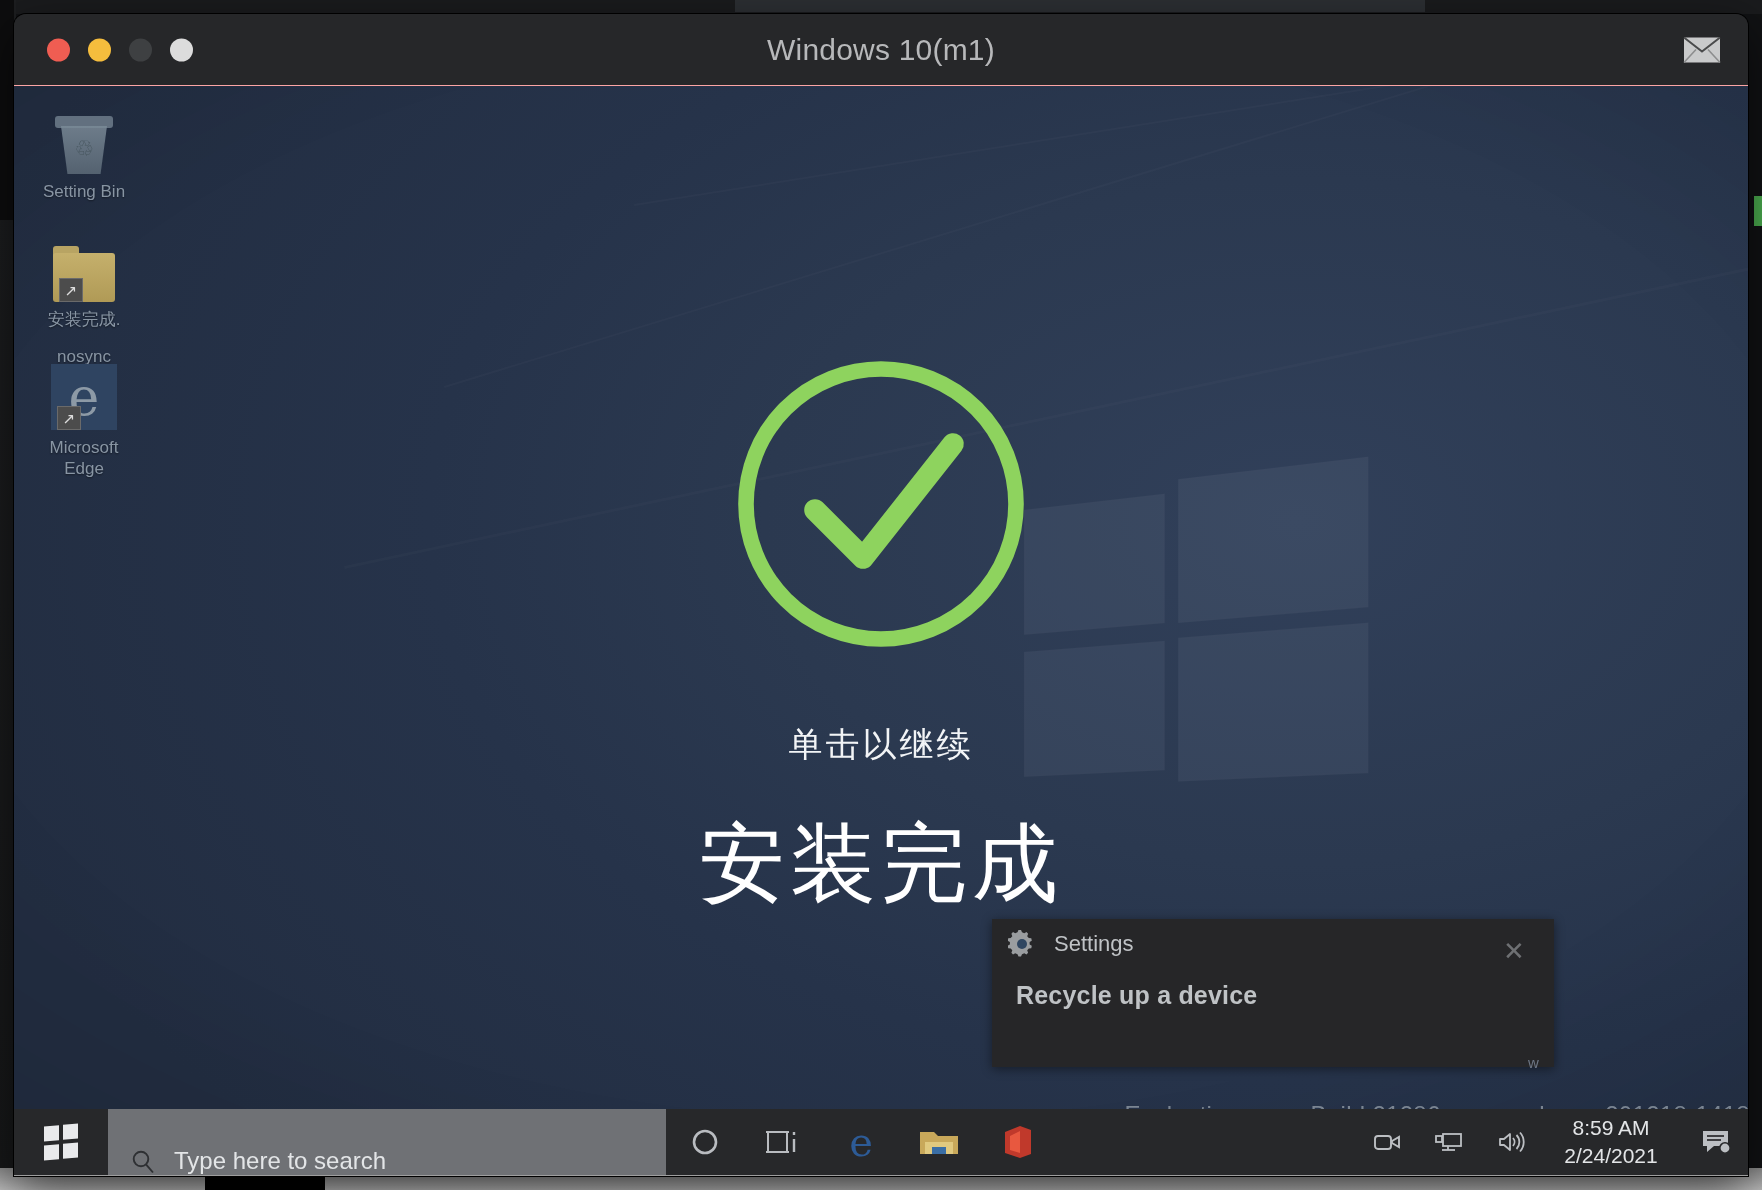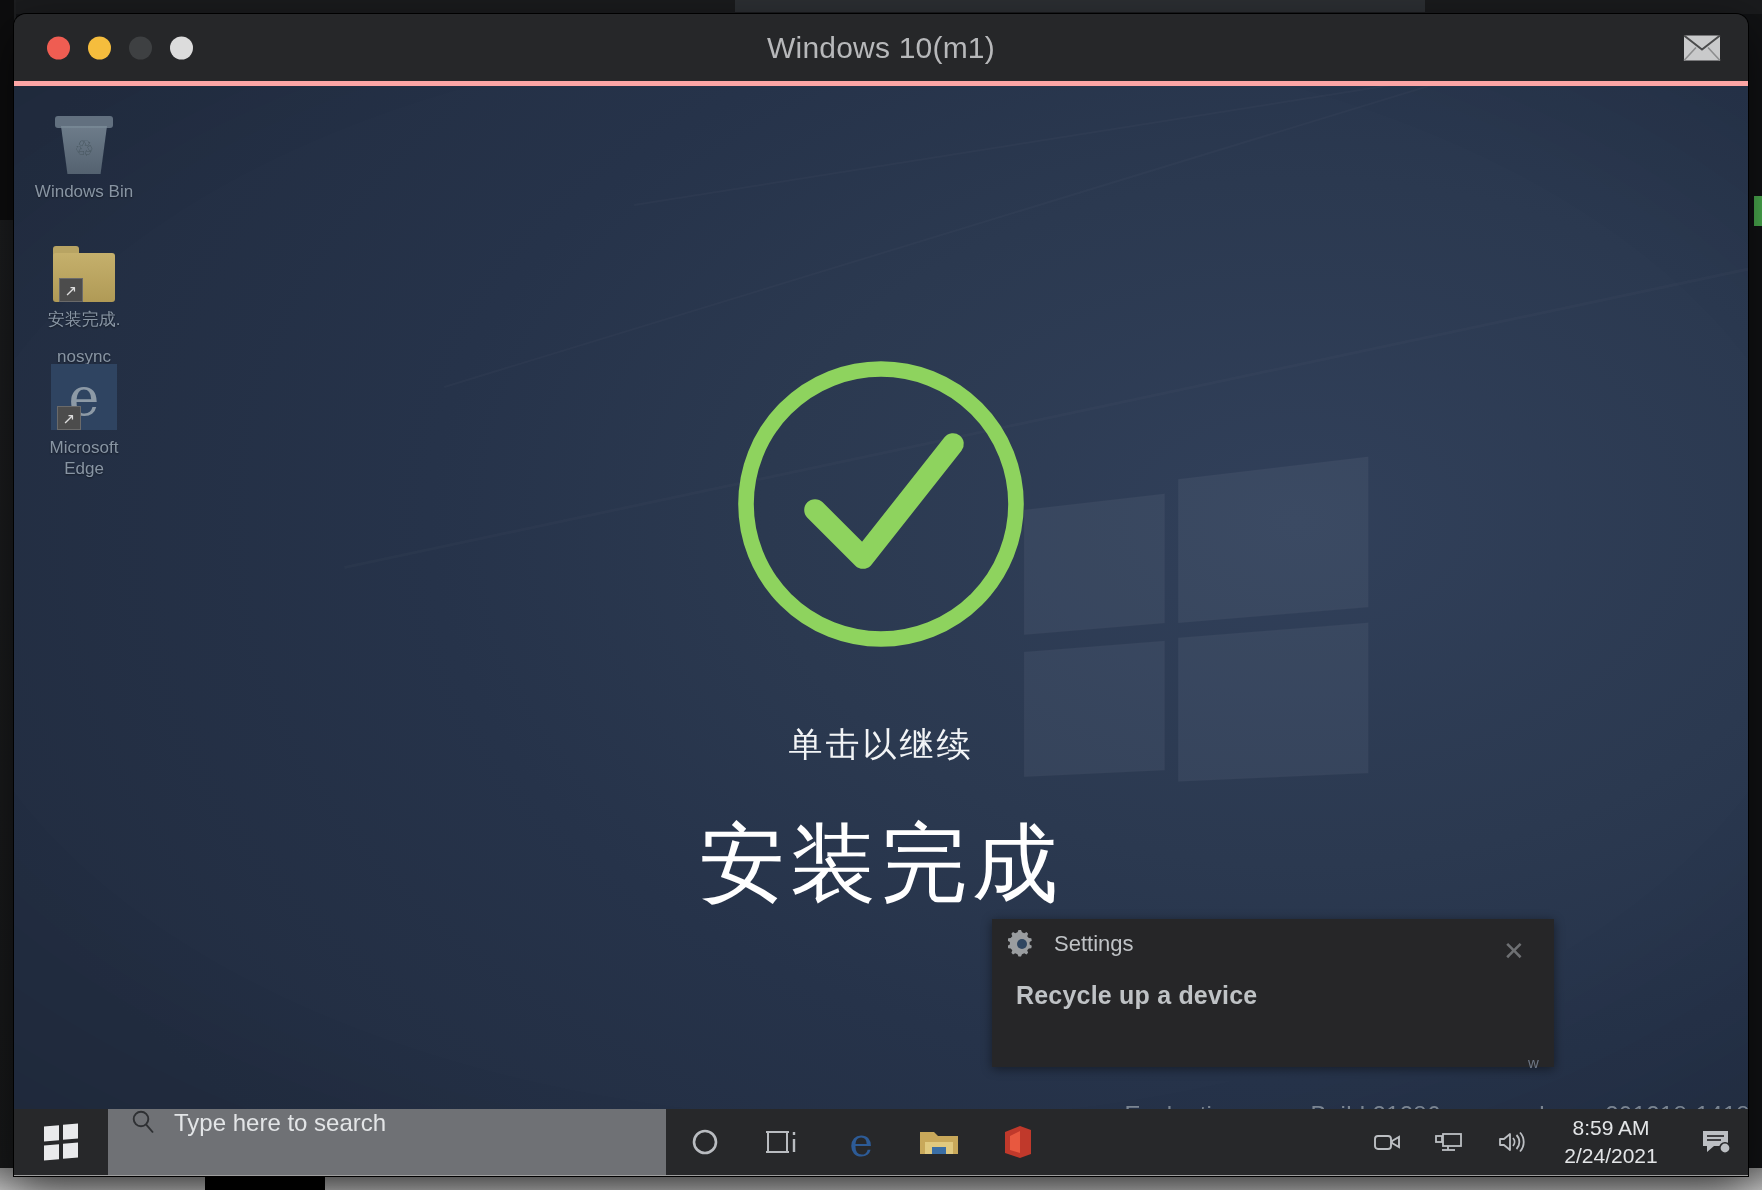"Windows 10(m1)" #titlebar { border-bottom: 5px solid #fca5a5 -> 1px solid #fca5a5 }
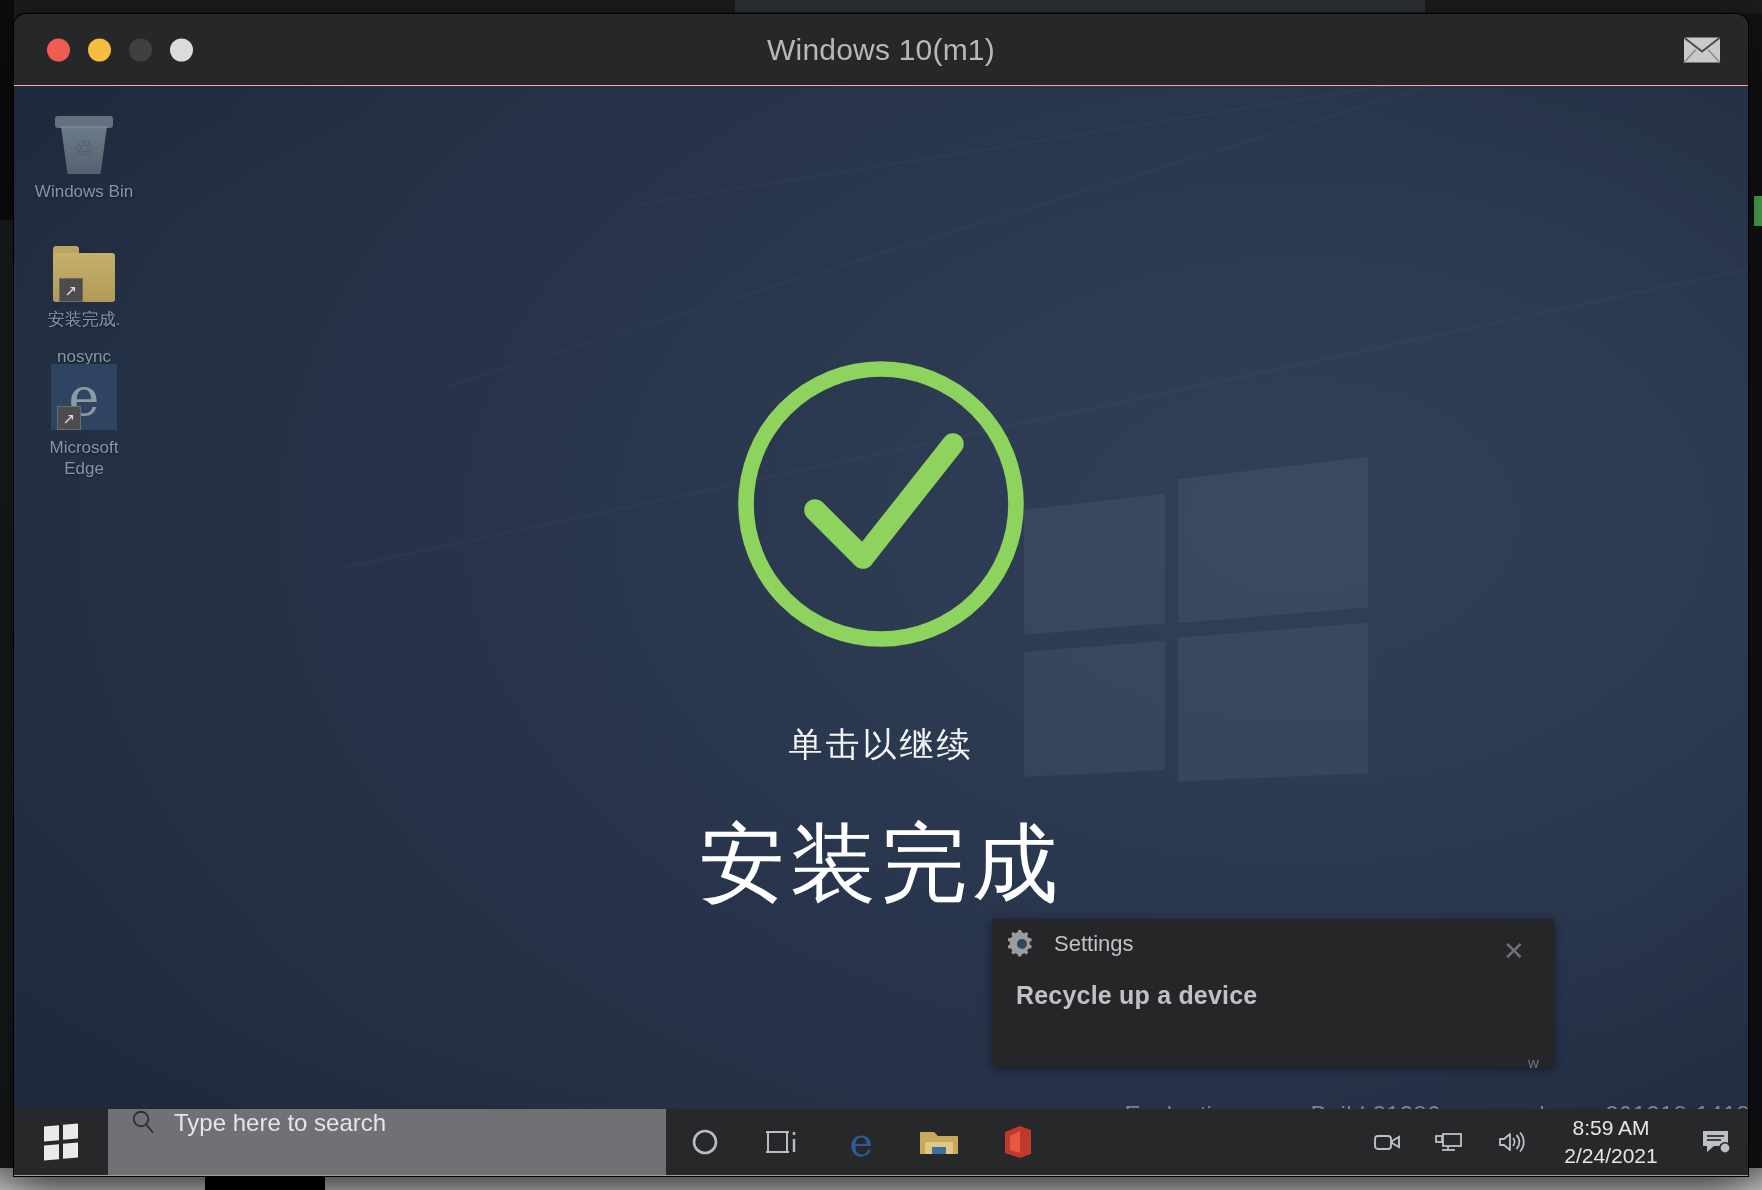"Windows Bin" div.lbl { text: Windows -> Setting }
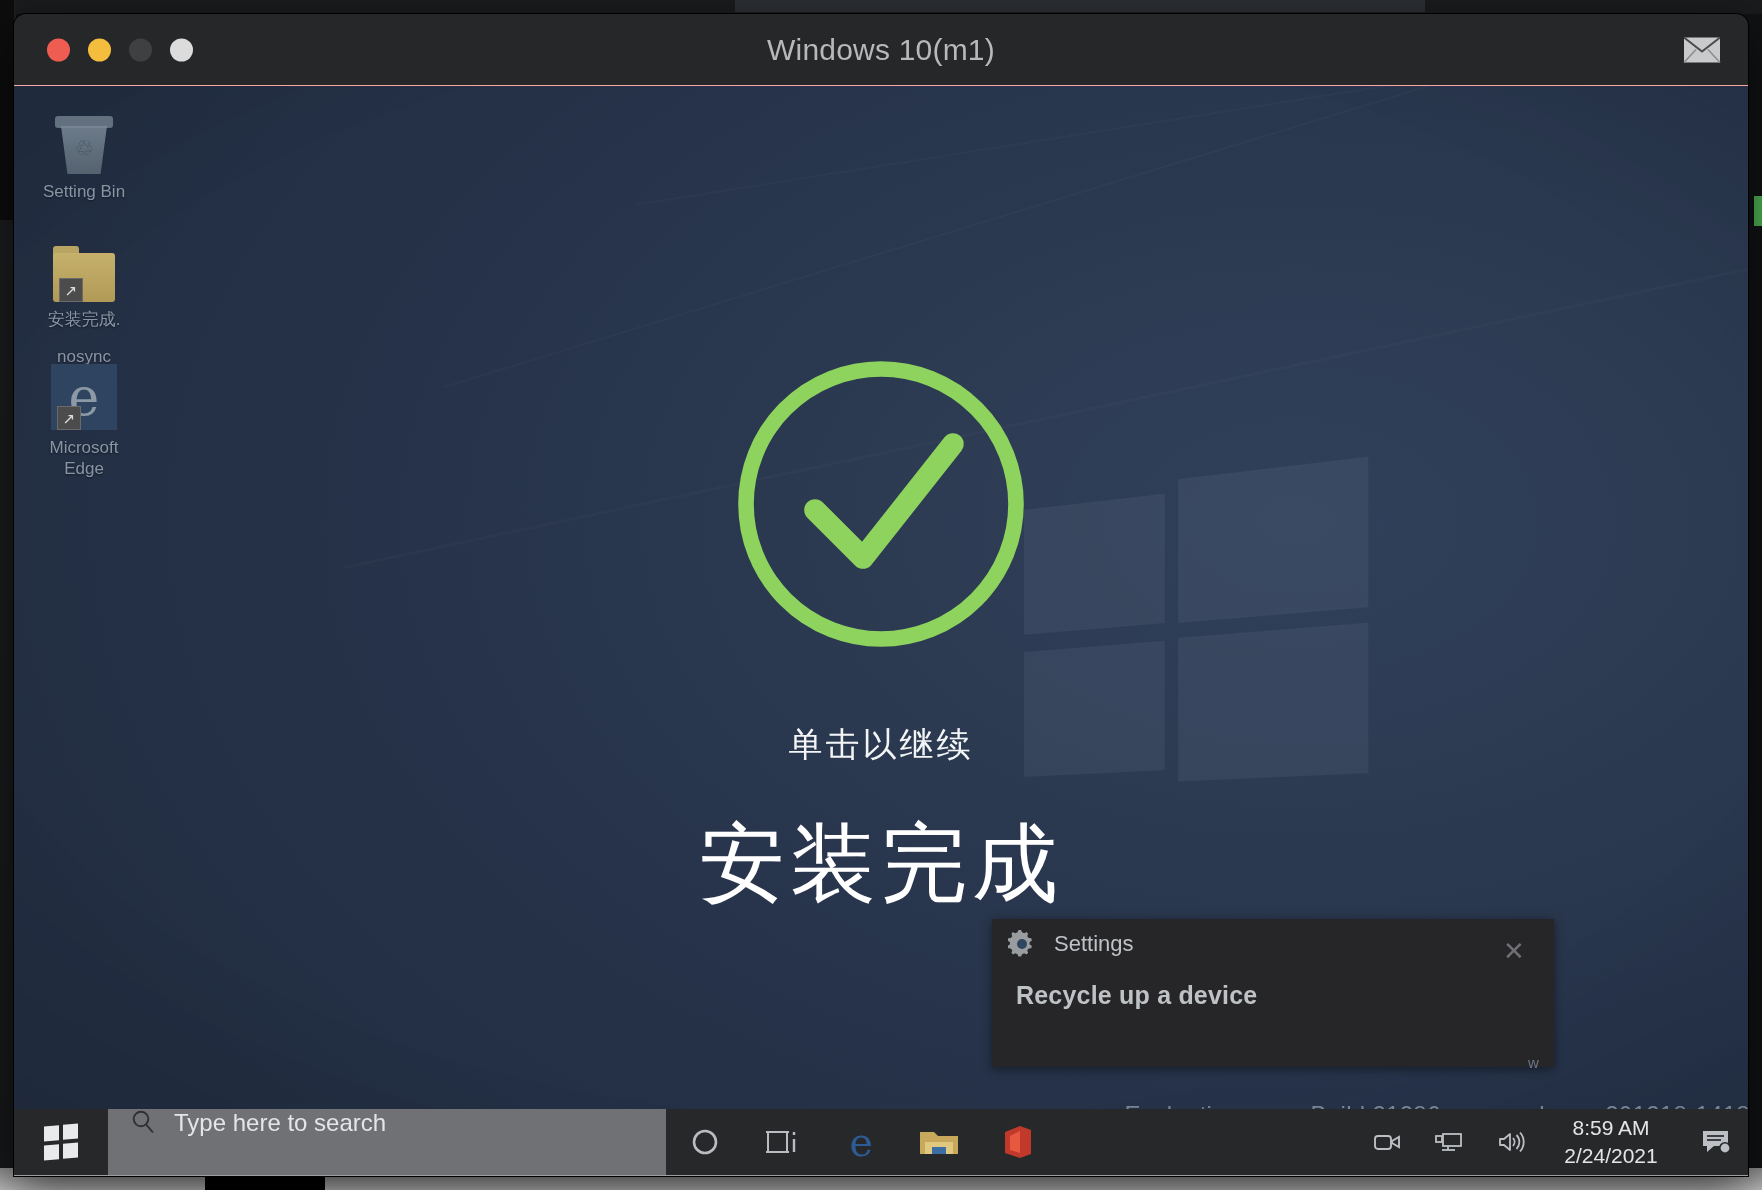"Type here to search" #searchbox { align-items: flex-start -> flex-end }
